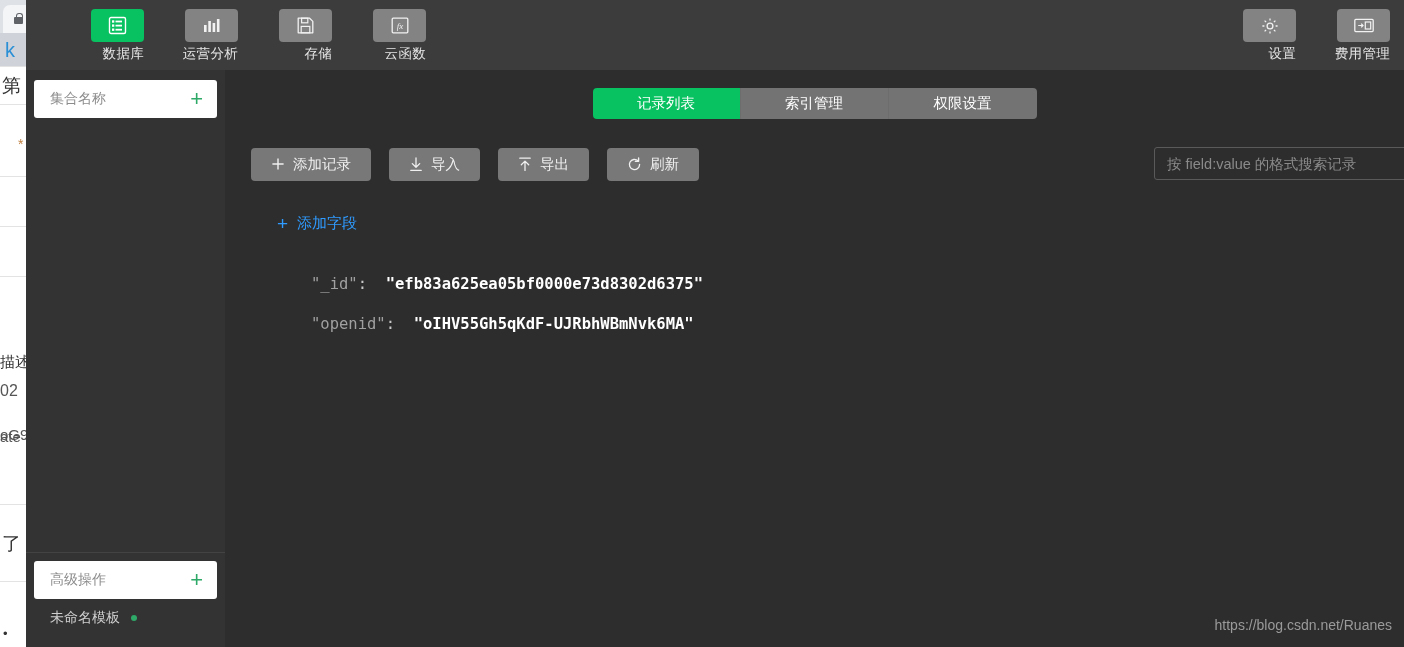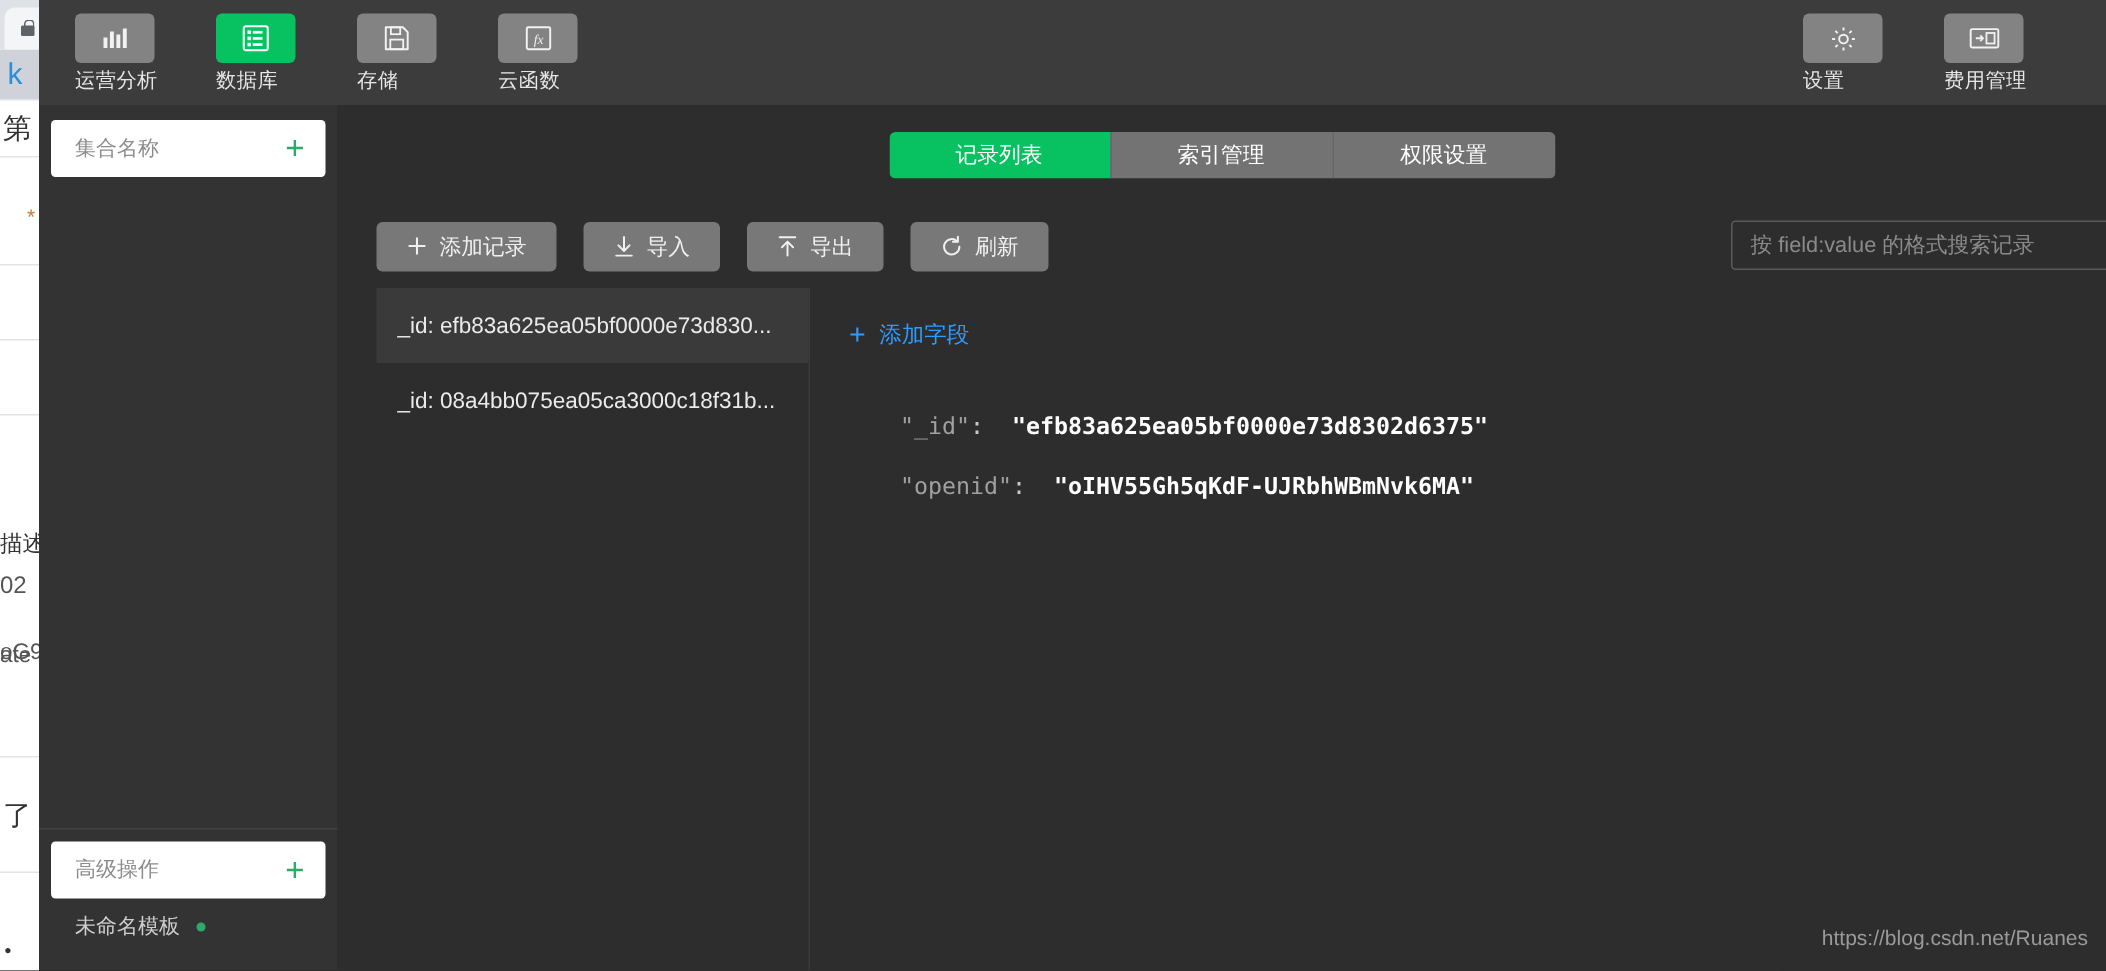"fx" .nav-item { align-items: flex-start -> flex-end }
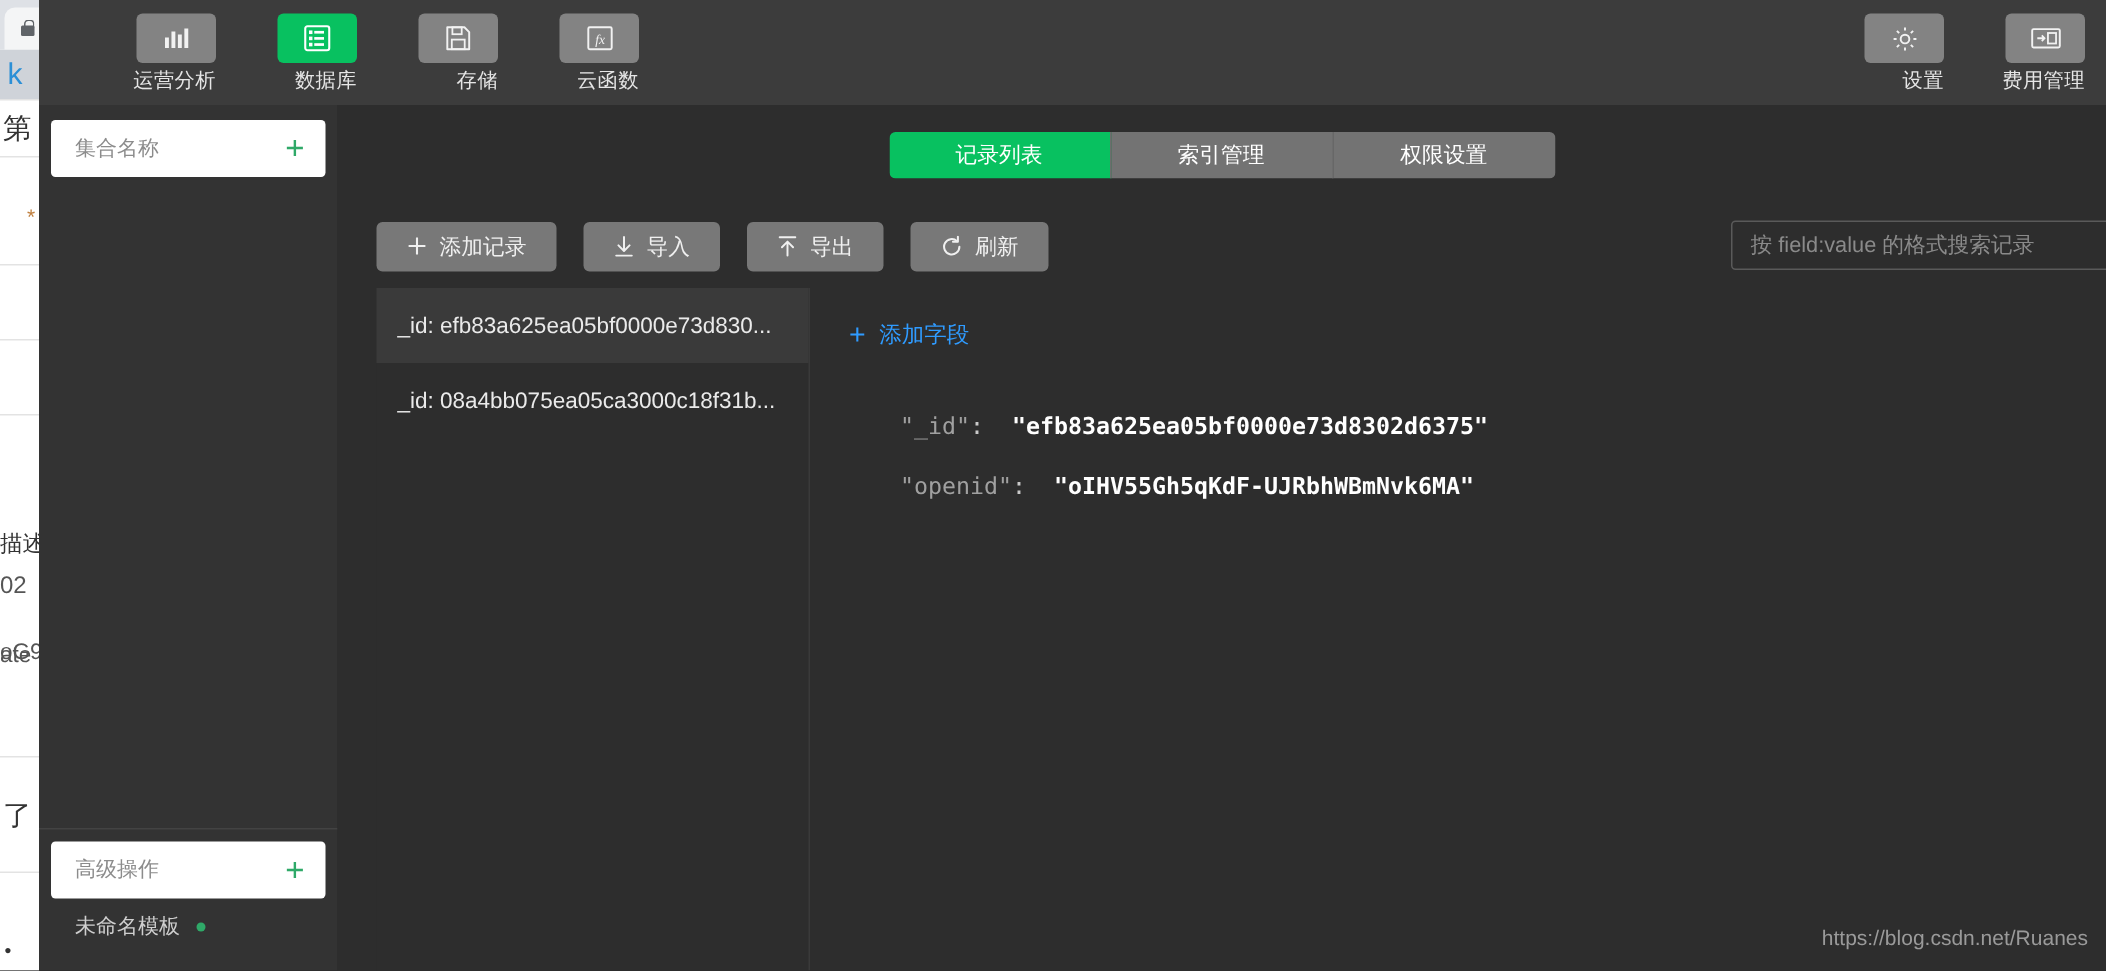"运营分析" div.nav-item { order: before "数据库" -> after "数据库" }
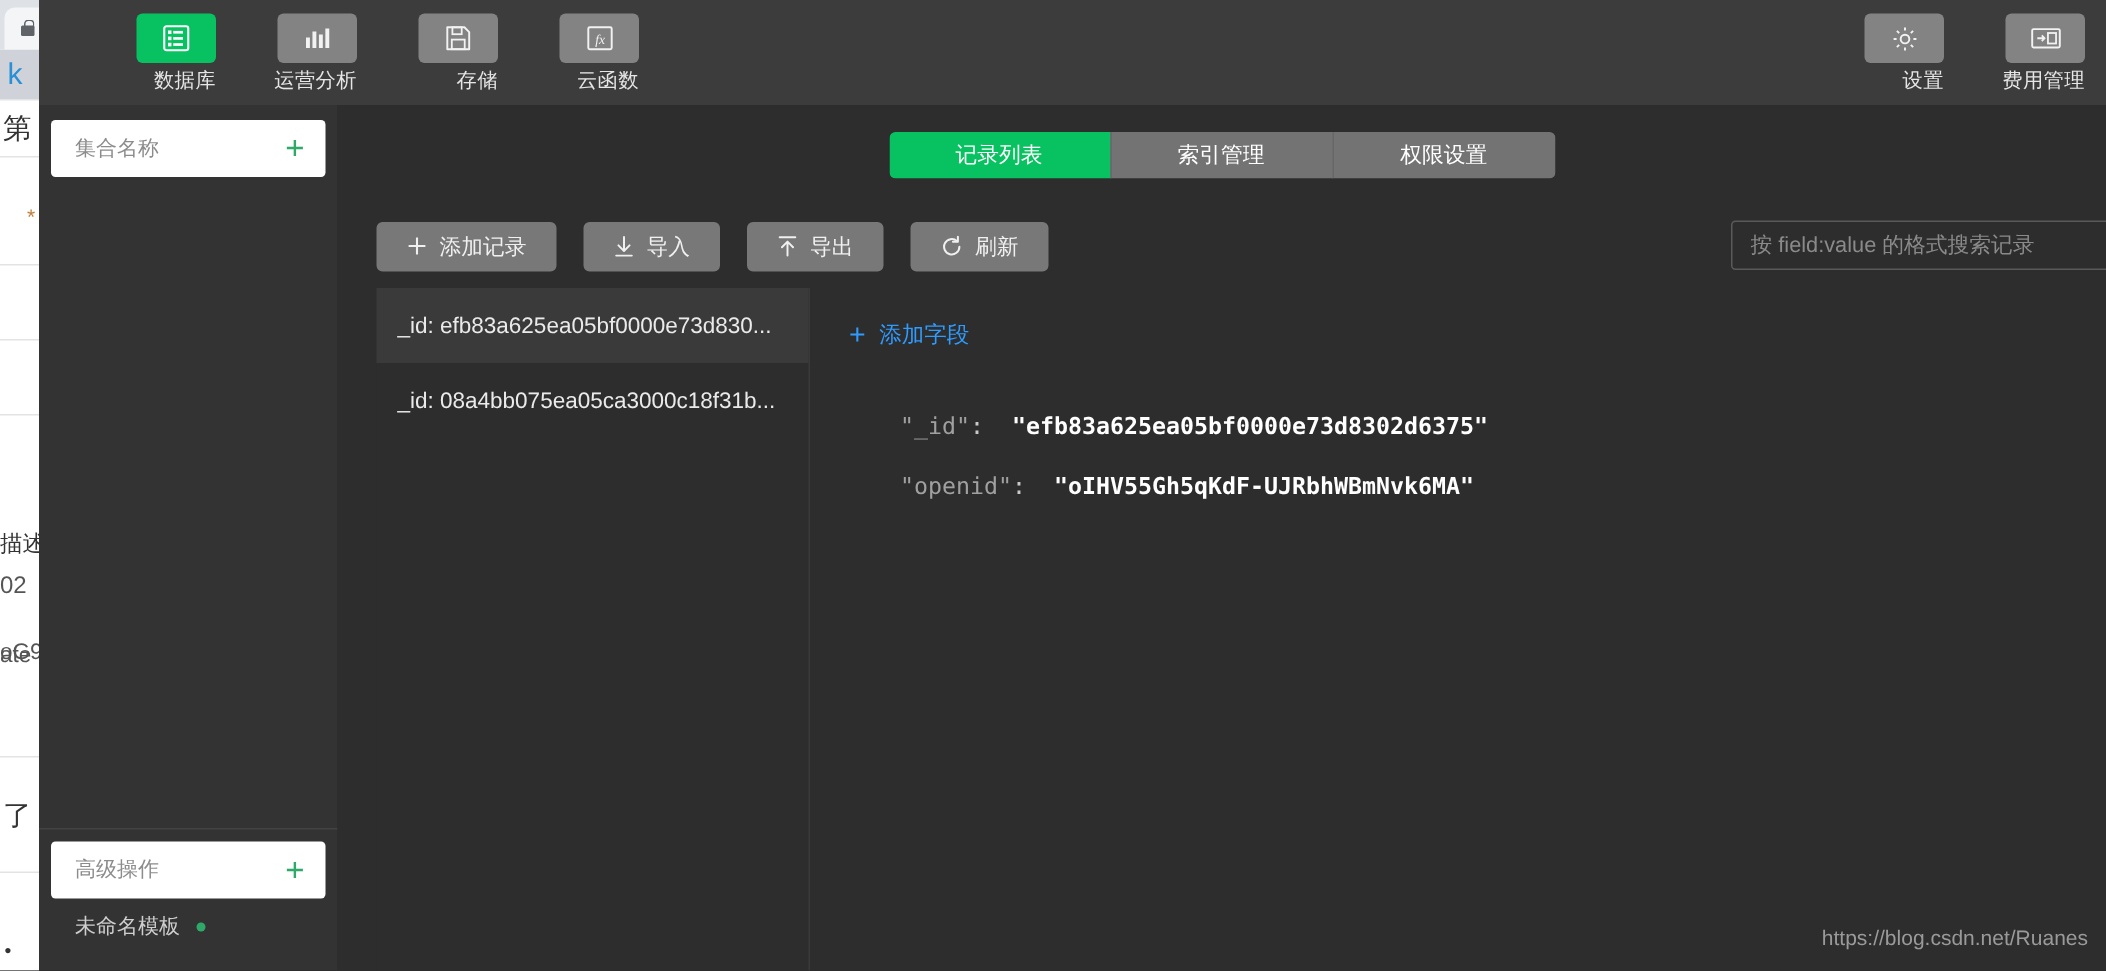"_id: efb83a625ea05bf0000e73d830..." div.record-list { html: <div> <div> <span>_id: efb83a625ea05bf0000e73d830...</span> </div> <div> <span>_id: 08a4bb075ea05ca3000c18f31b...</span> </div> </div> -> none }
